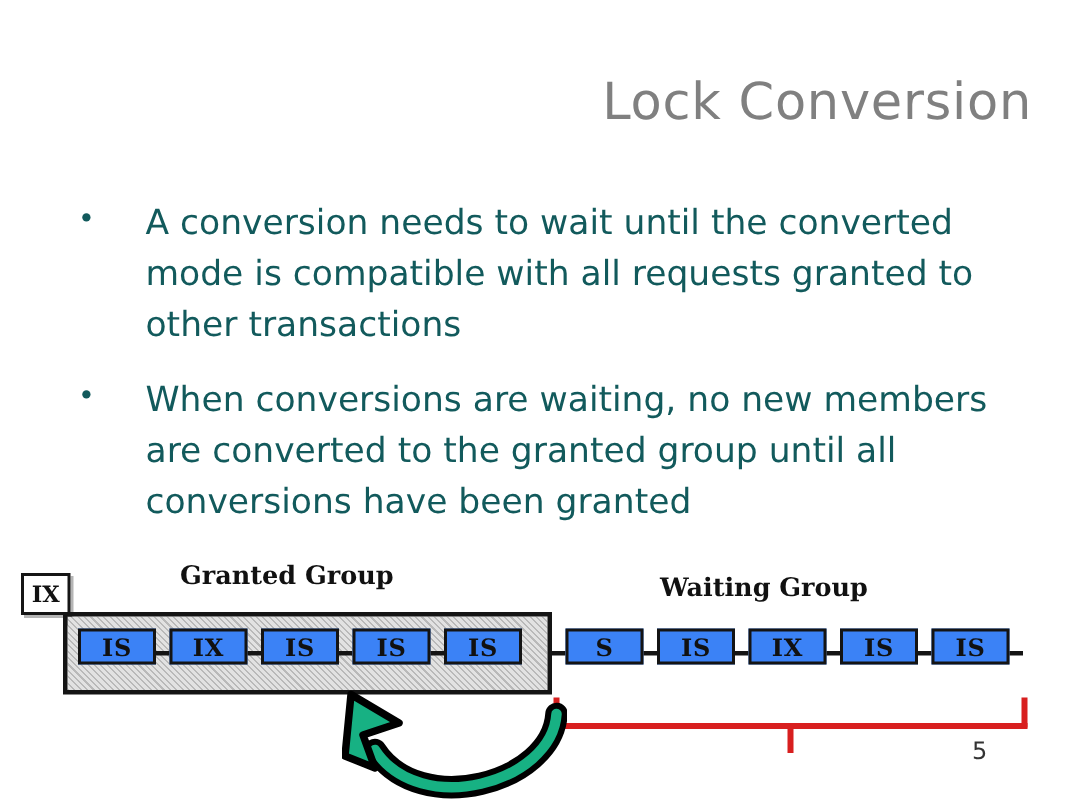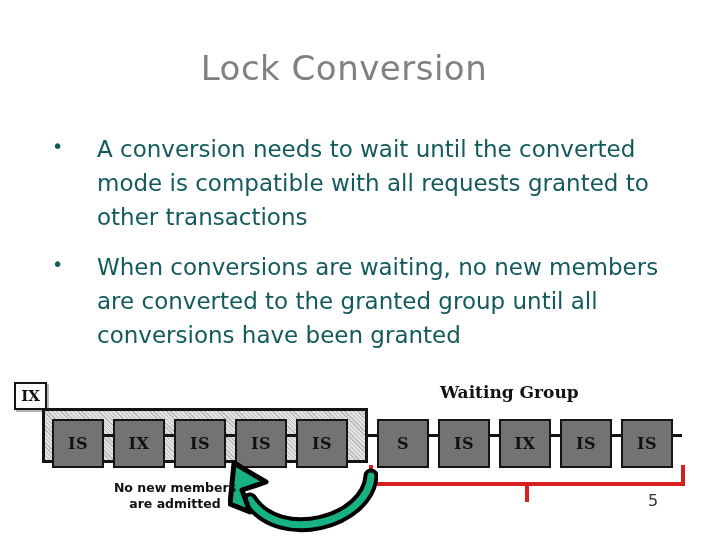"Lock Conversion" #slide-title { text-align: center -> right }
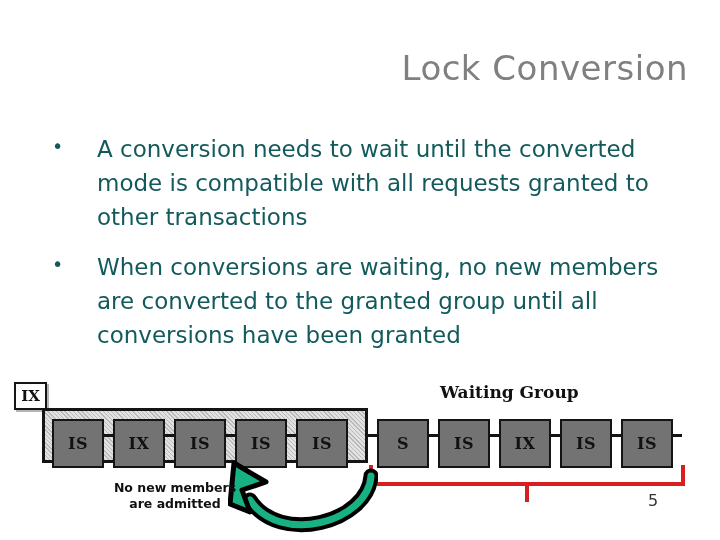"Granted Group" div.grp-label { html: none -> <div>Granted Group</div> }
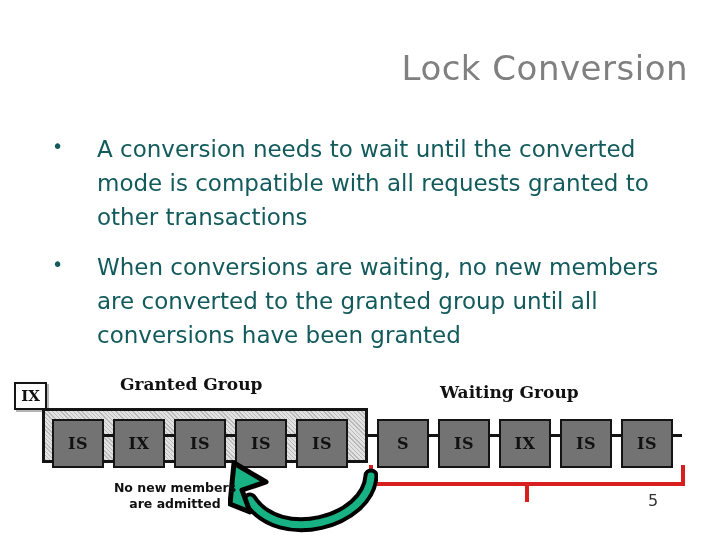"IS" .lock-box { background: #737373 -> #3b82f6; height: 49px -> 24px }
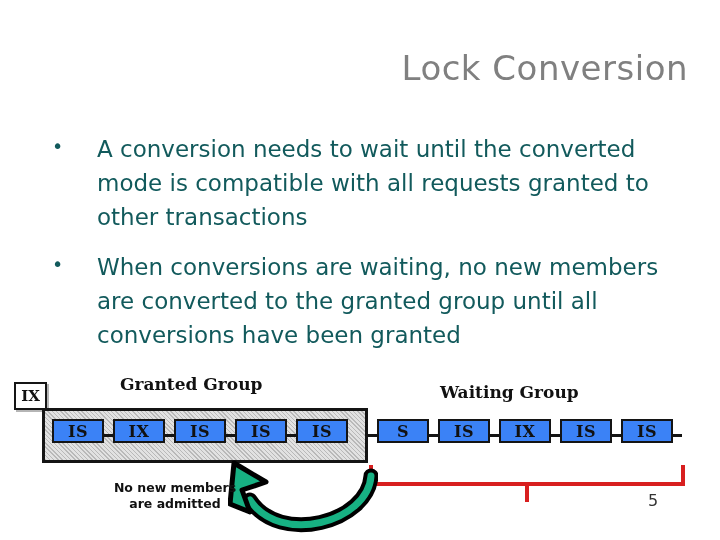"No new members" div { html: <div> <div>No new members</div> <div>are admitted</div> </div> -> none }
